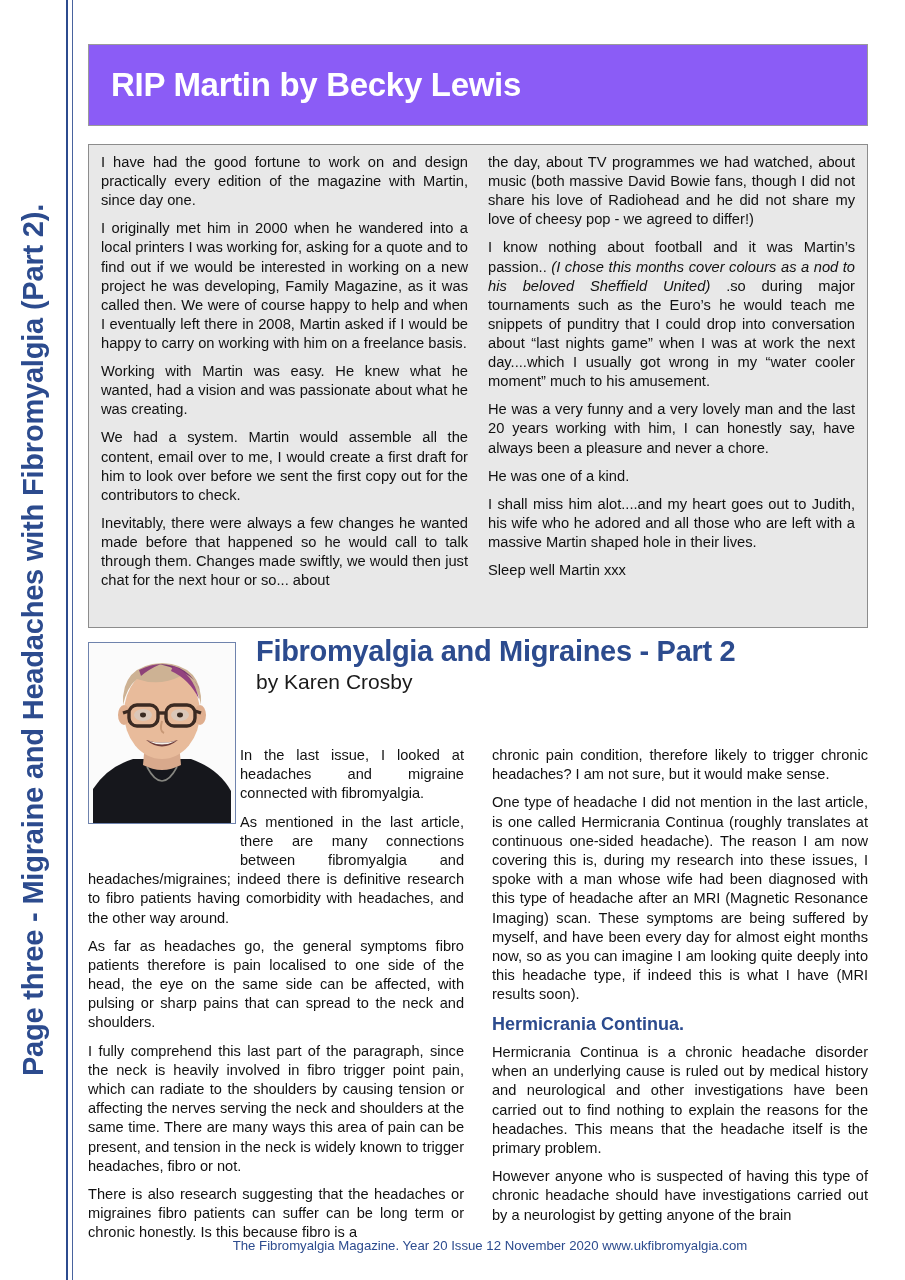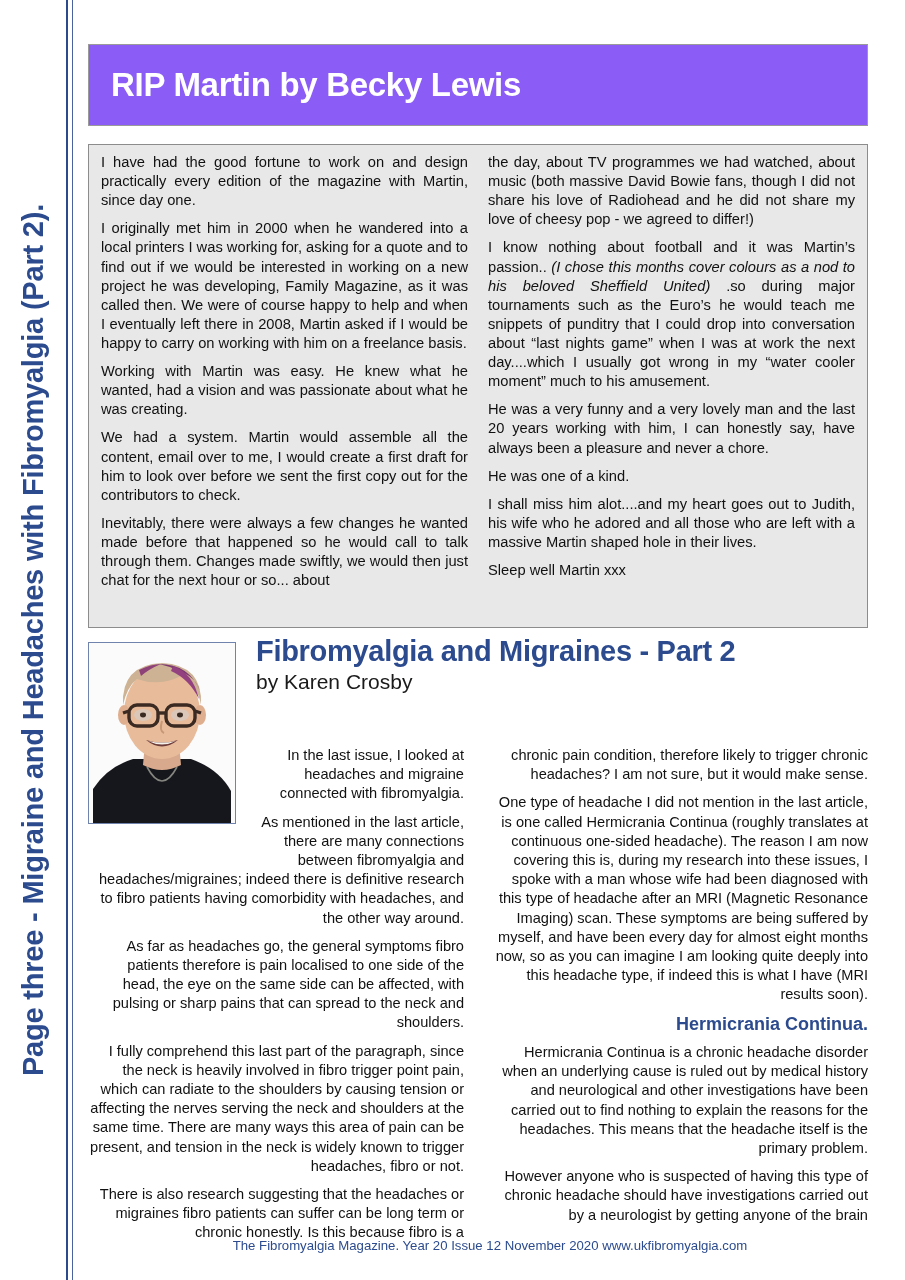"Hermicrania Continua." .art2-col p { text-align: right -> none }
